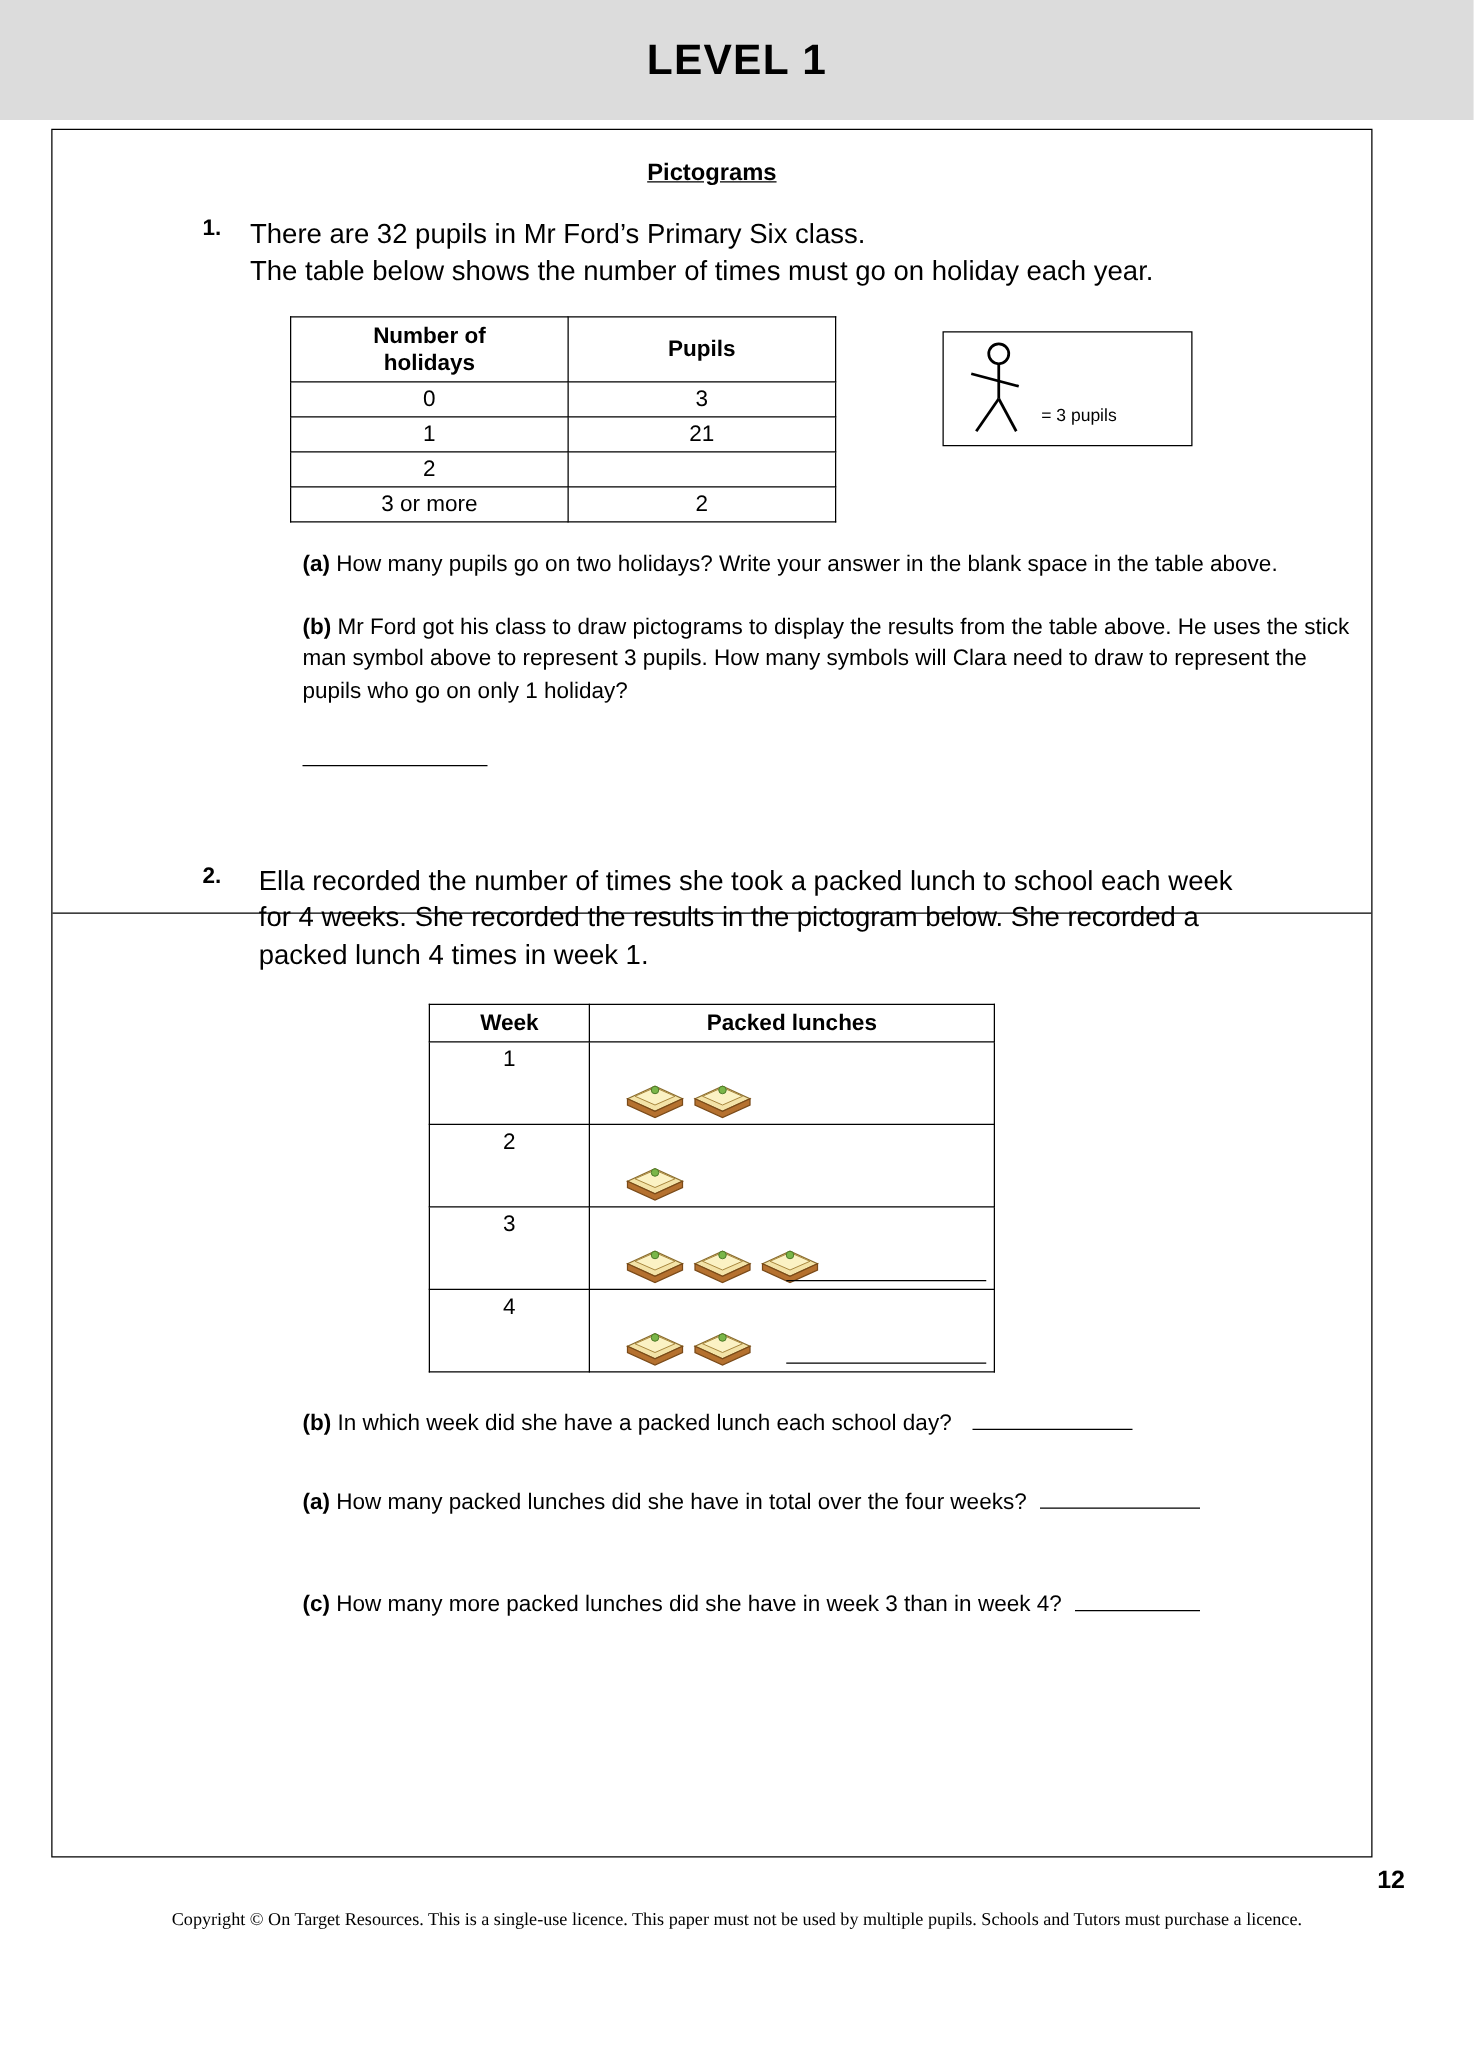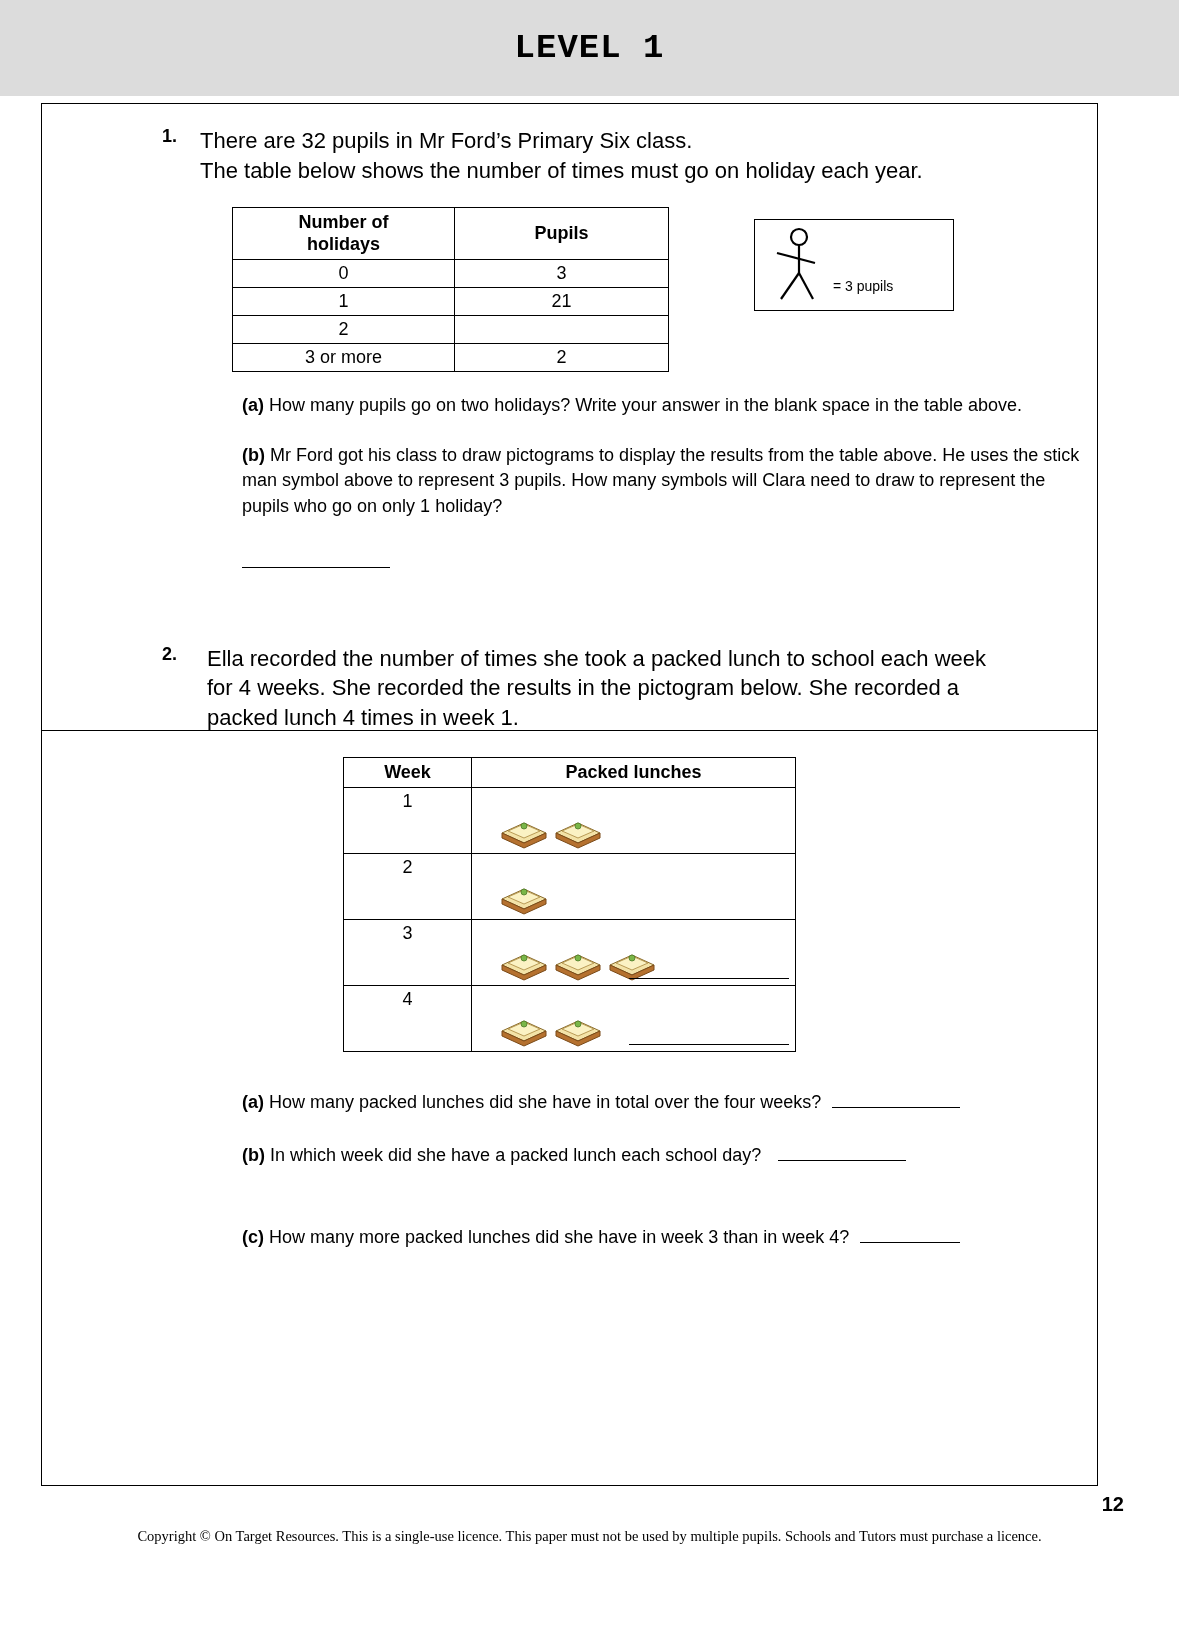"LEVEL 1" .header-title { font-family: Liberation Mono, monospace -> none }
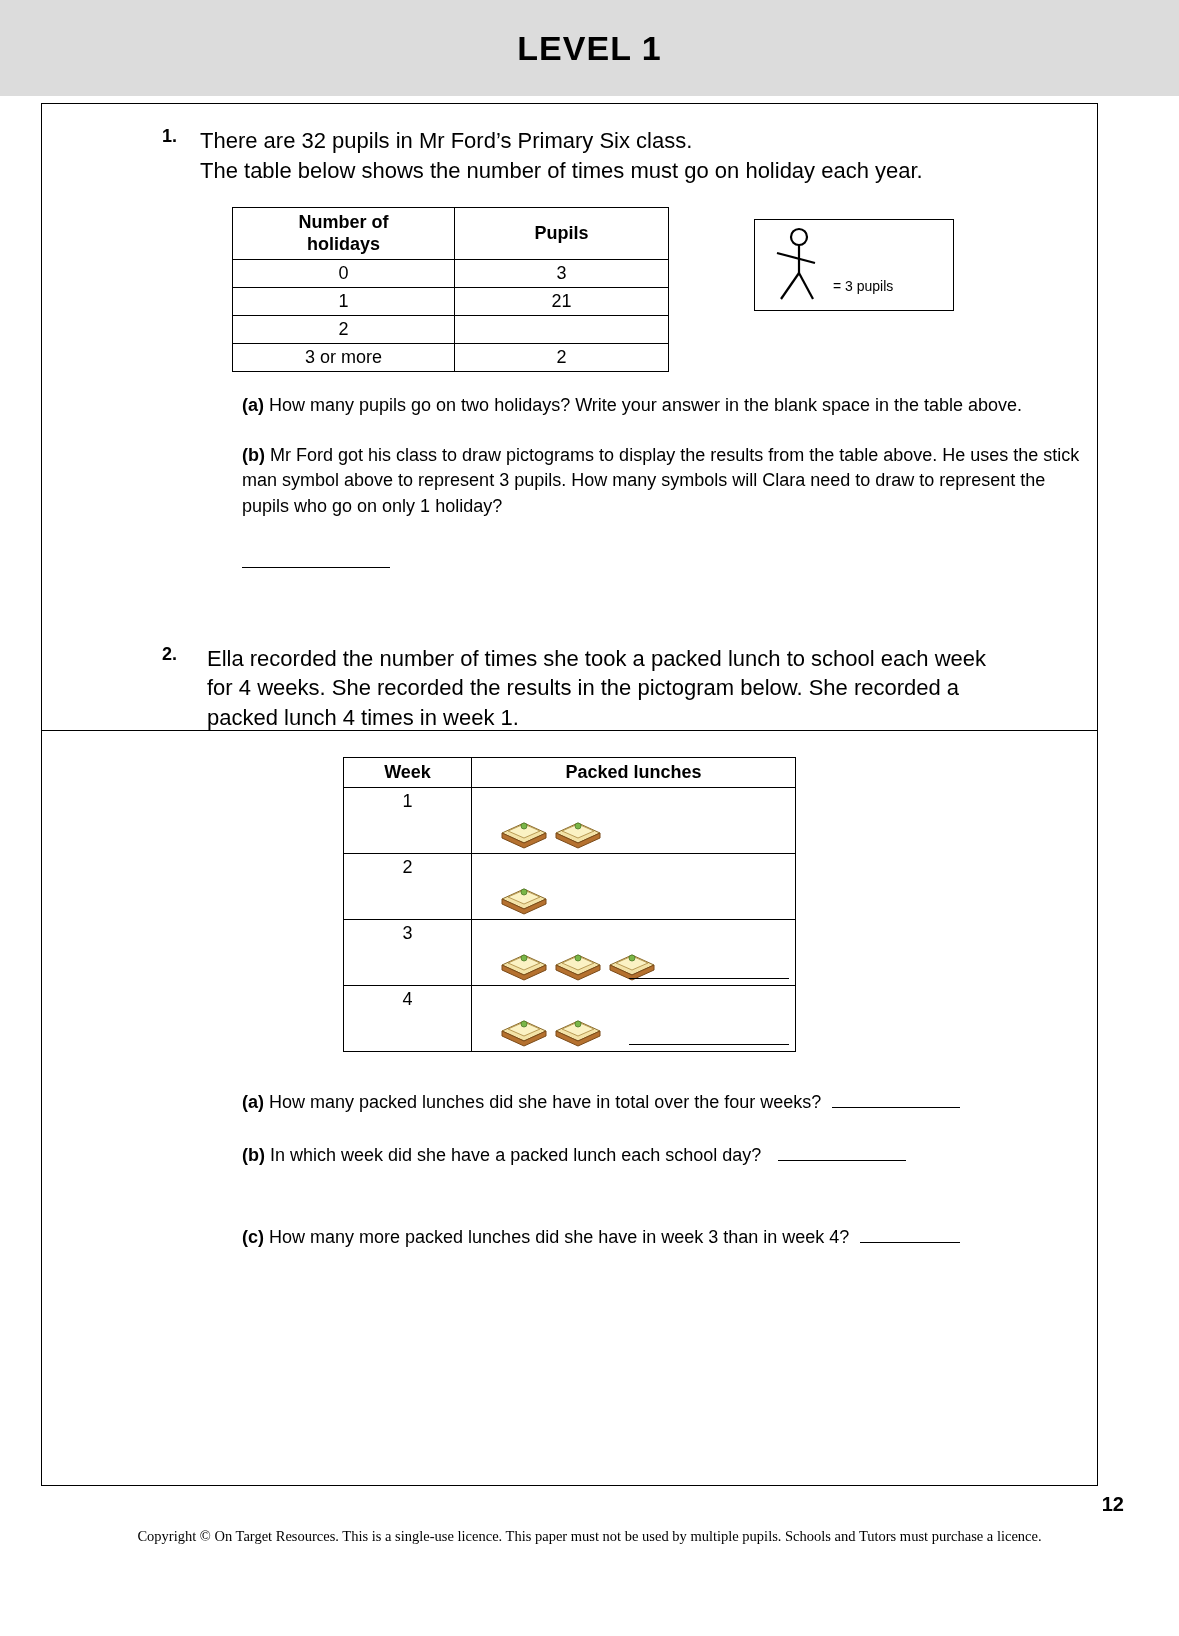"Pictograms" div.doc-subtitle { html: none -> <div>Pictograms</div> }
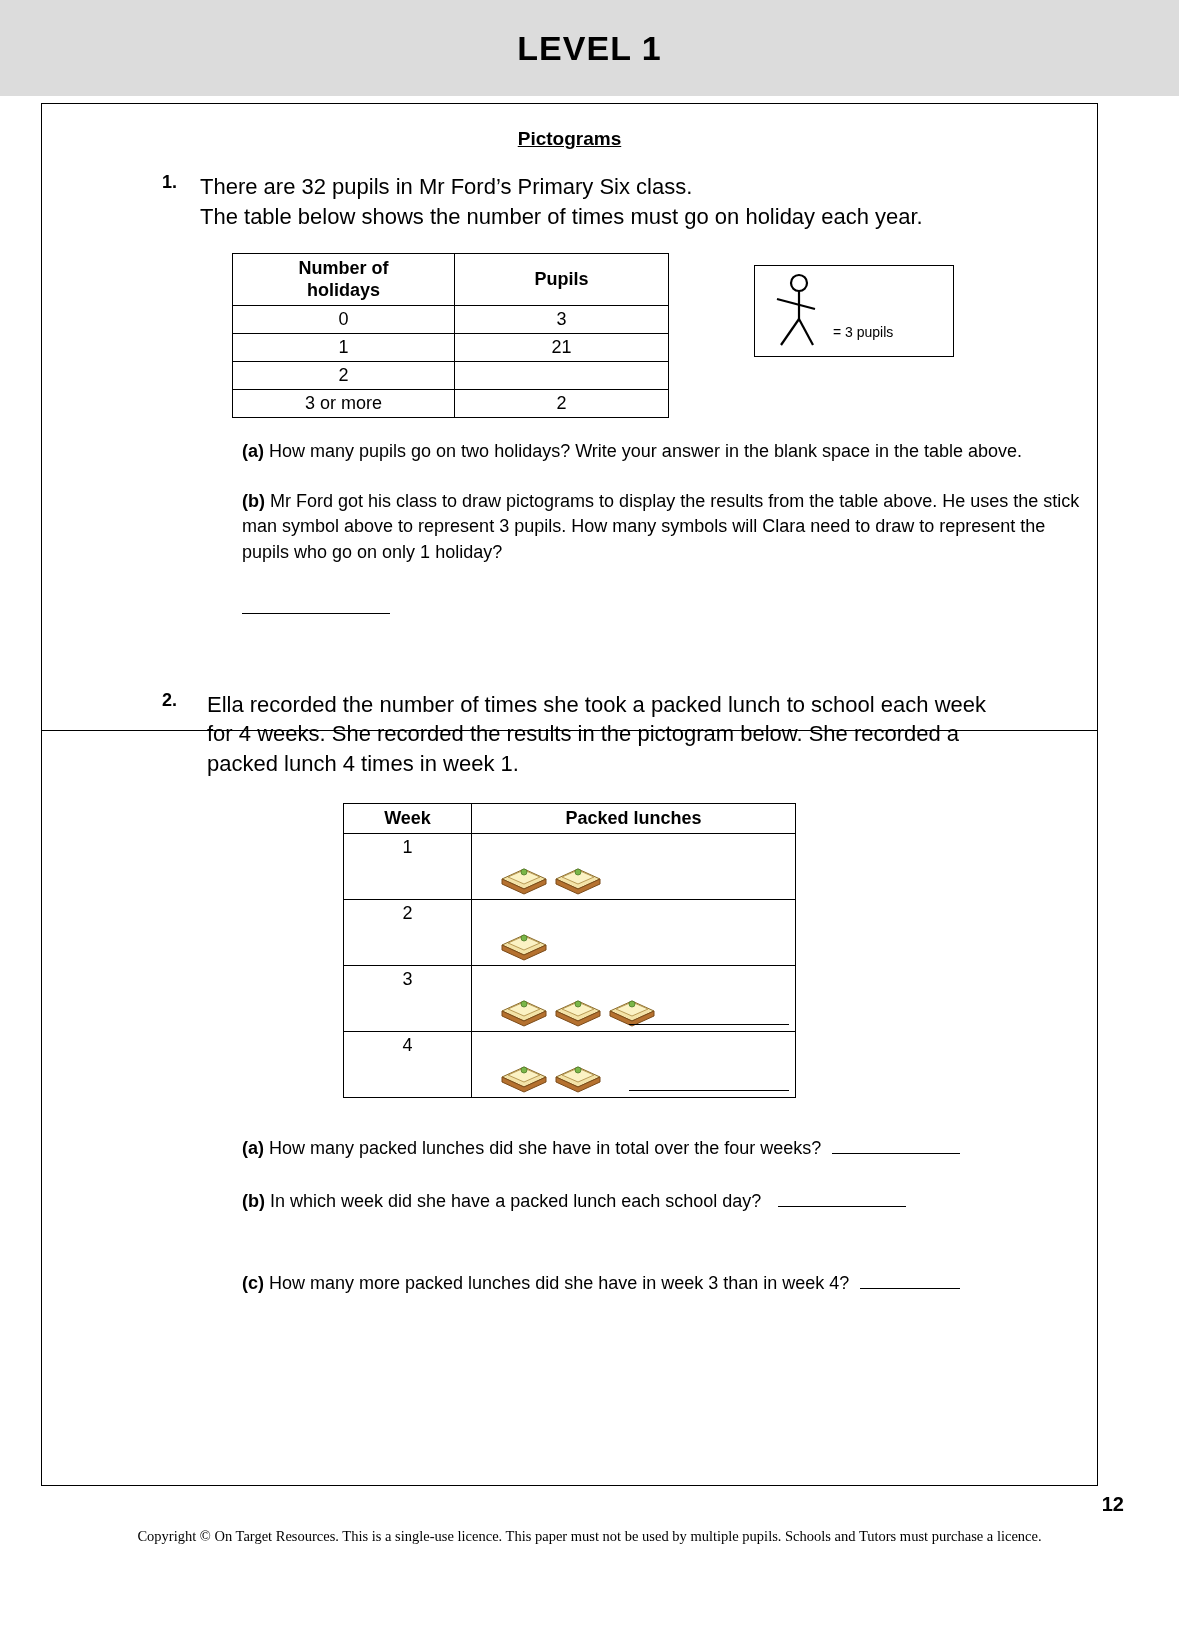"(a) How many packed lunches" div.para { order: before "(b) In which week did" -> after "(b) In which week did" }
